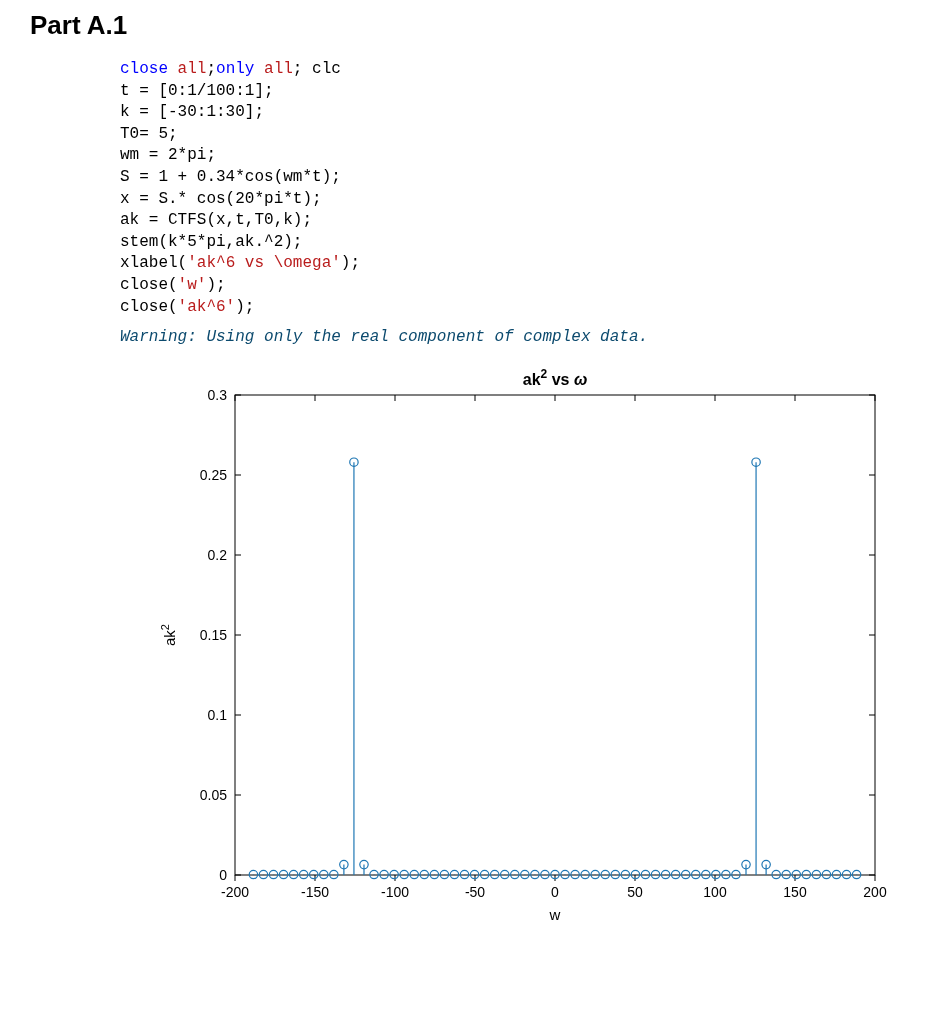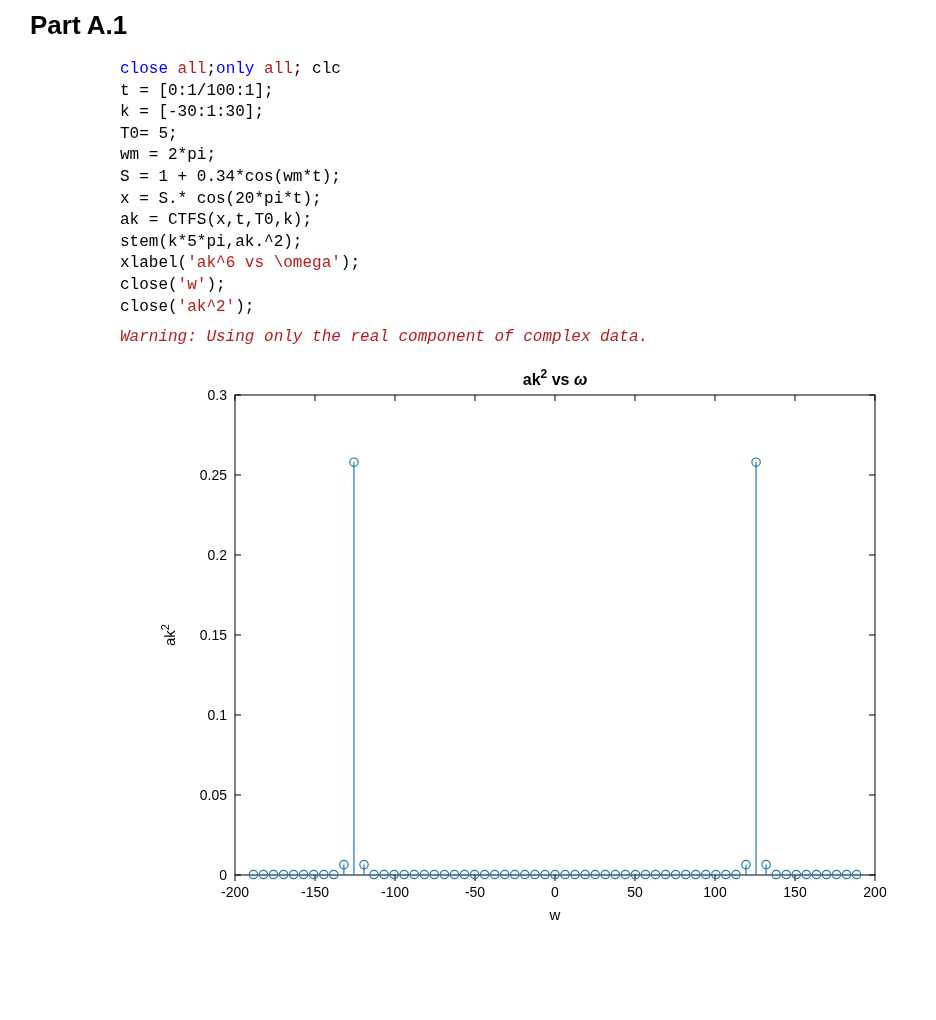"'ak^2'" span.str { text: 2' -> 6' }
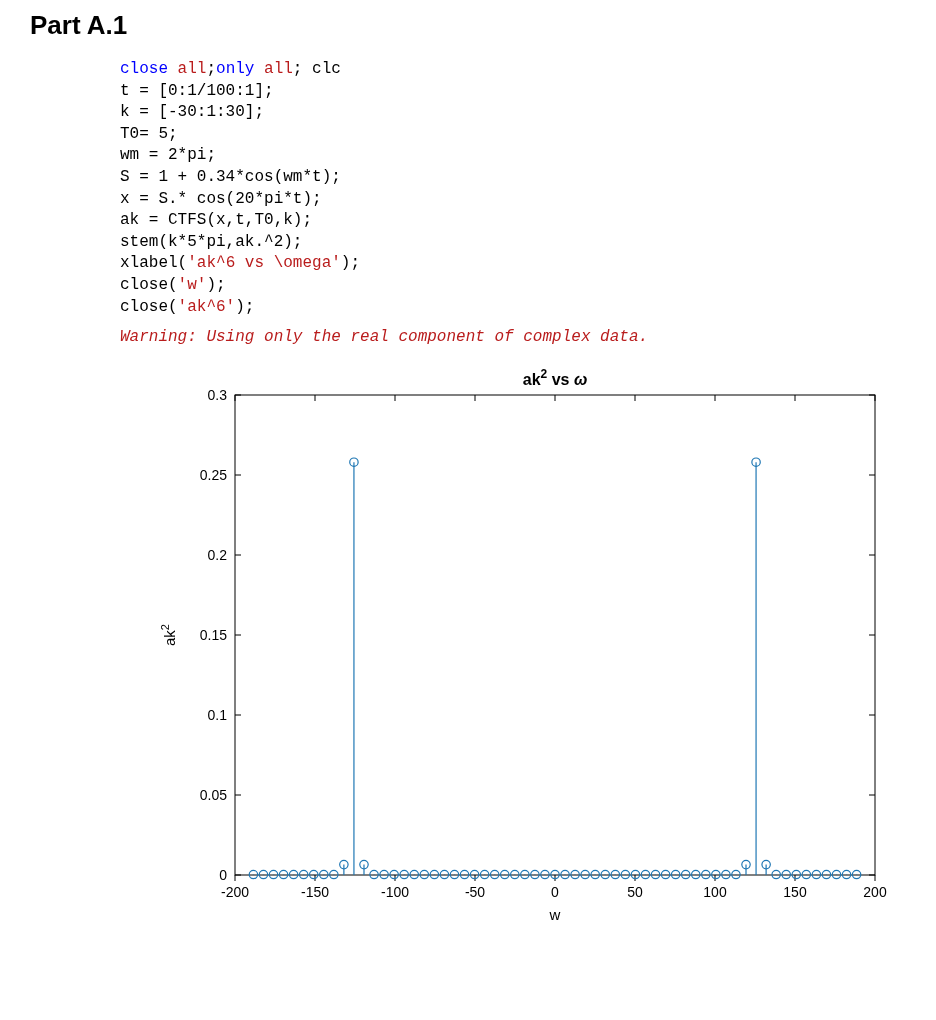"Warning: Using only the real" .warn { color: #b91c1c -> #0c4a6e }
